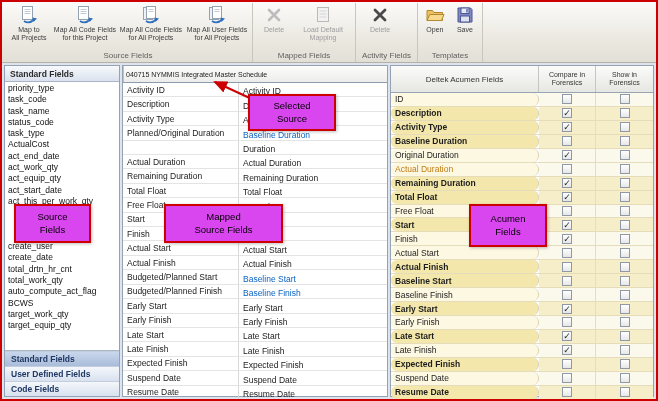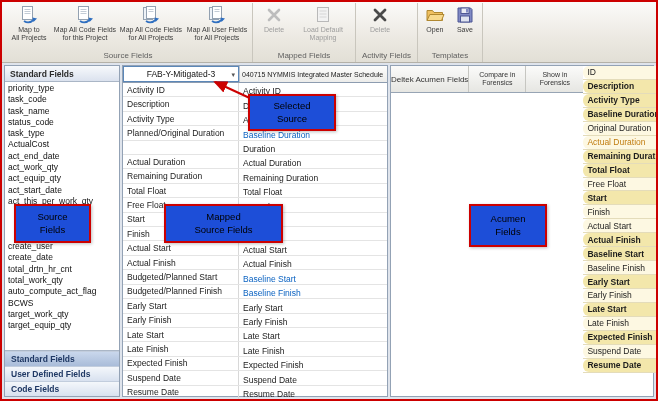"FAB-Y-Mitigated-3" div.source-selector { html: <div> <span>FAB-Y-Mitigated-3</span> <span>▾</span> </div> -> none }
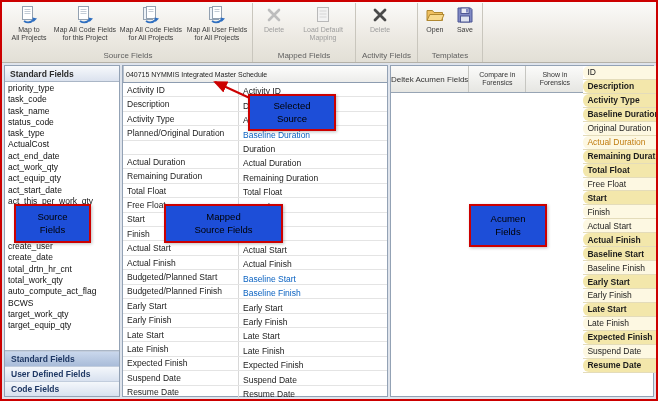"Deltek Acumen Fields" .acumen-grid { flex-direction: row -> column }
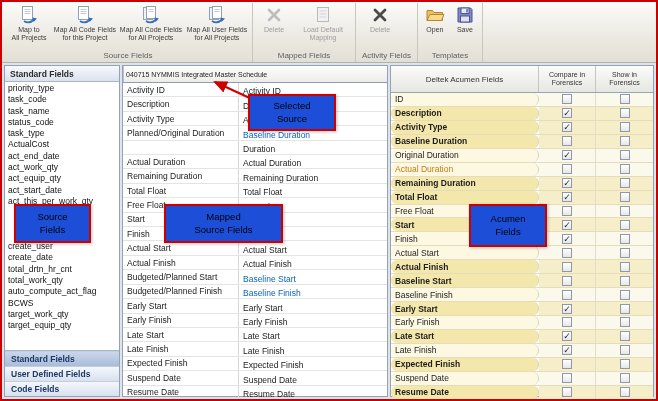"Selected" .annotation { background: #1d4ed8 -> #d946ef }
